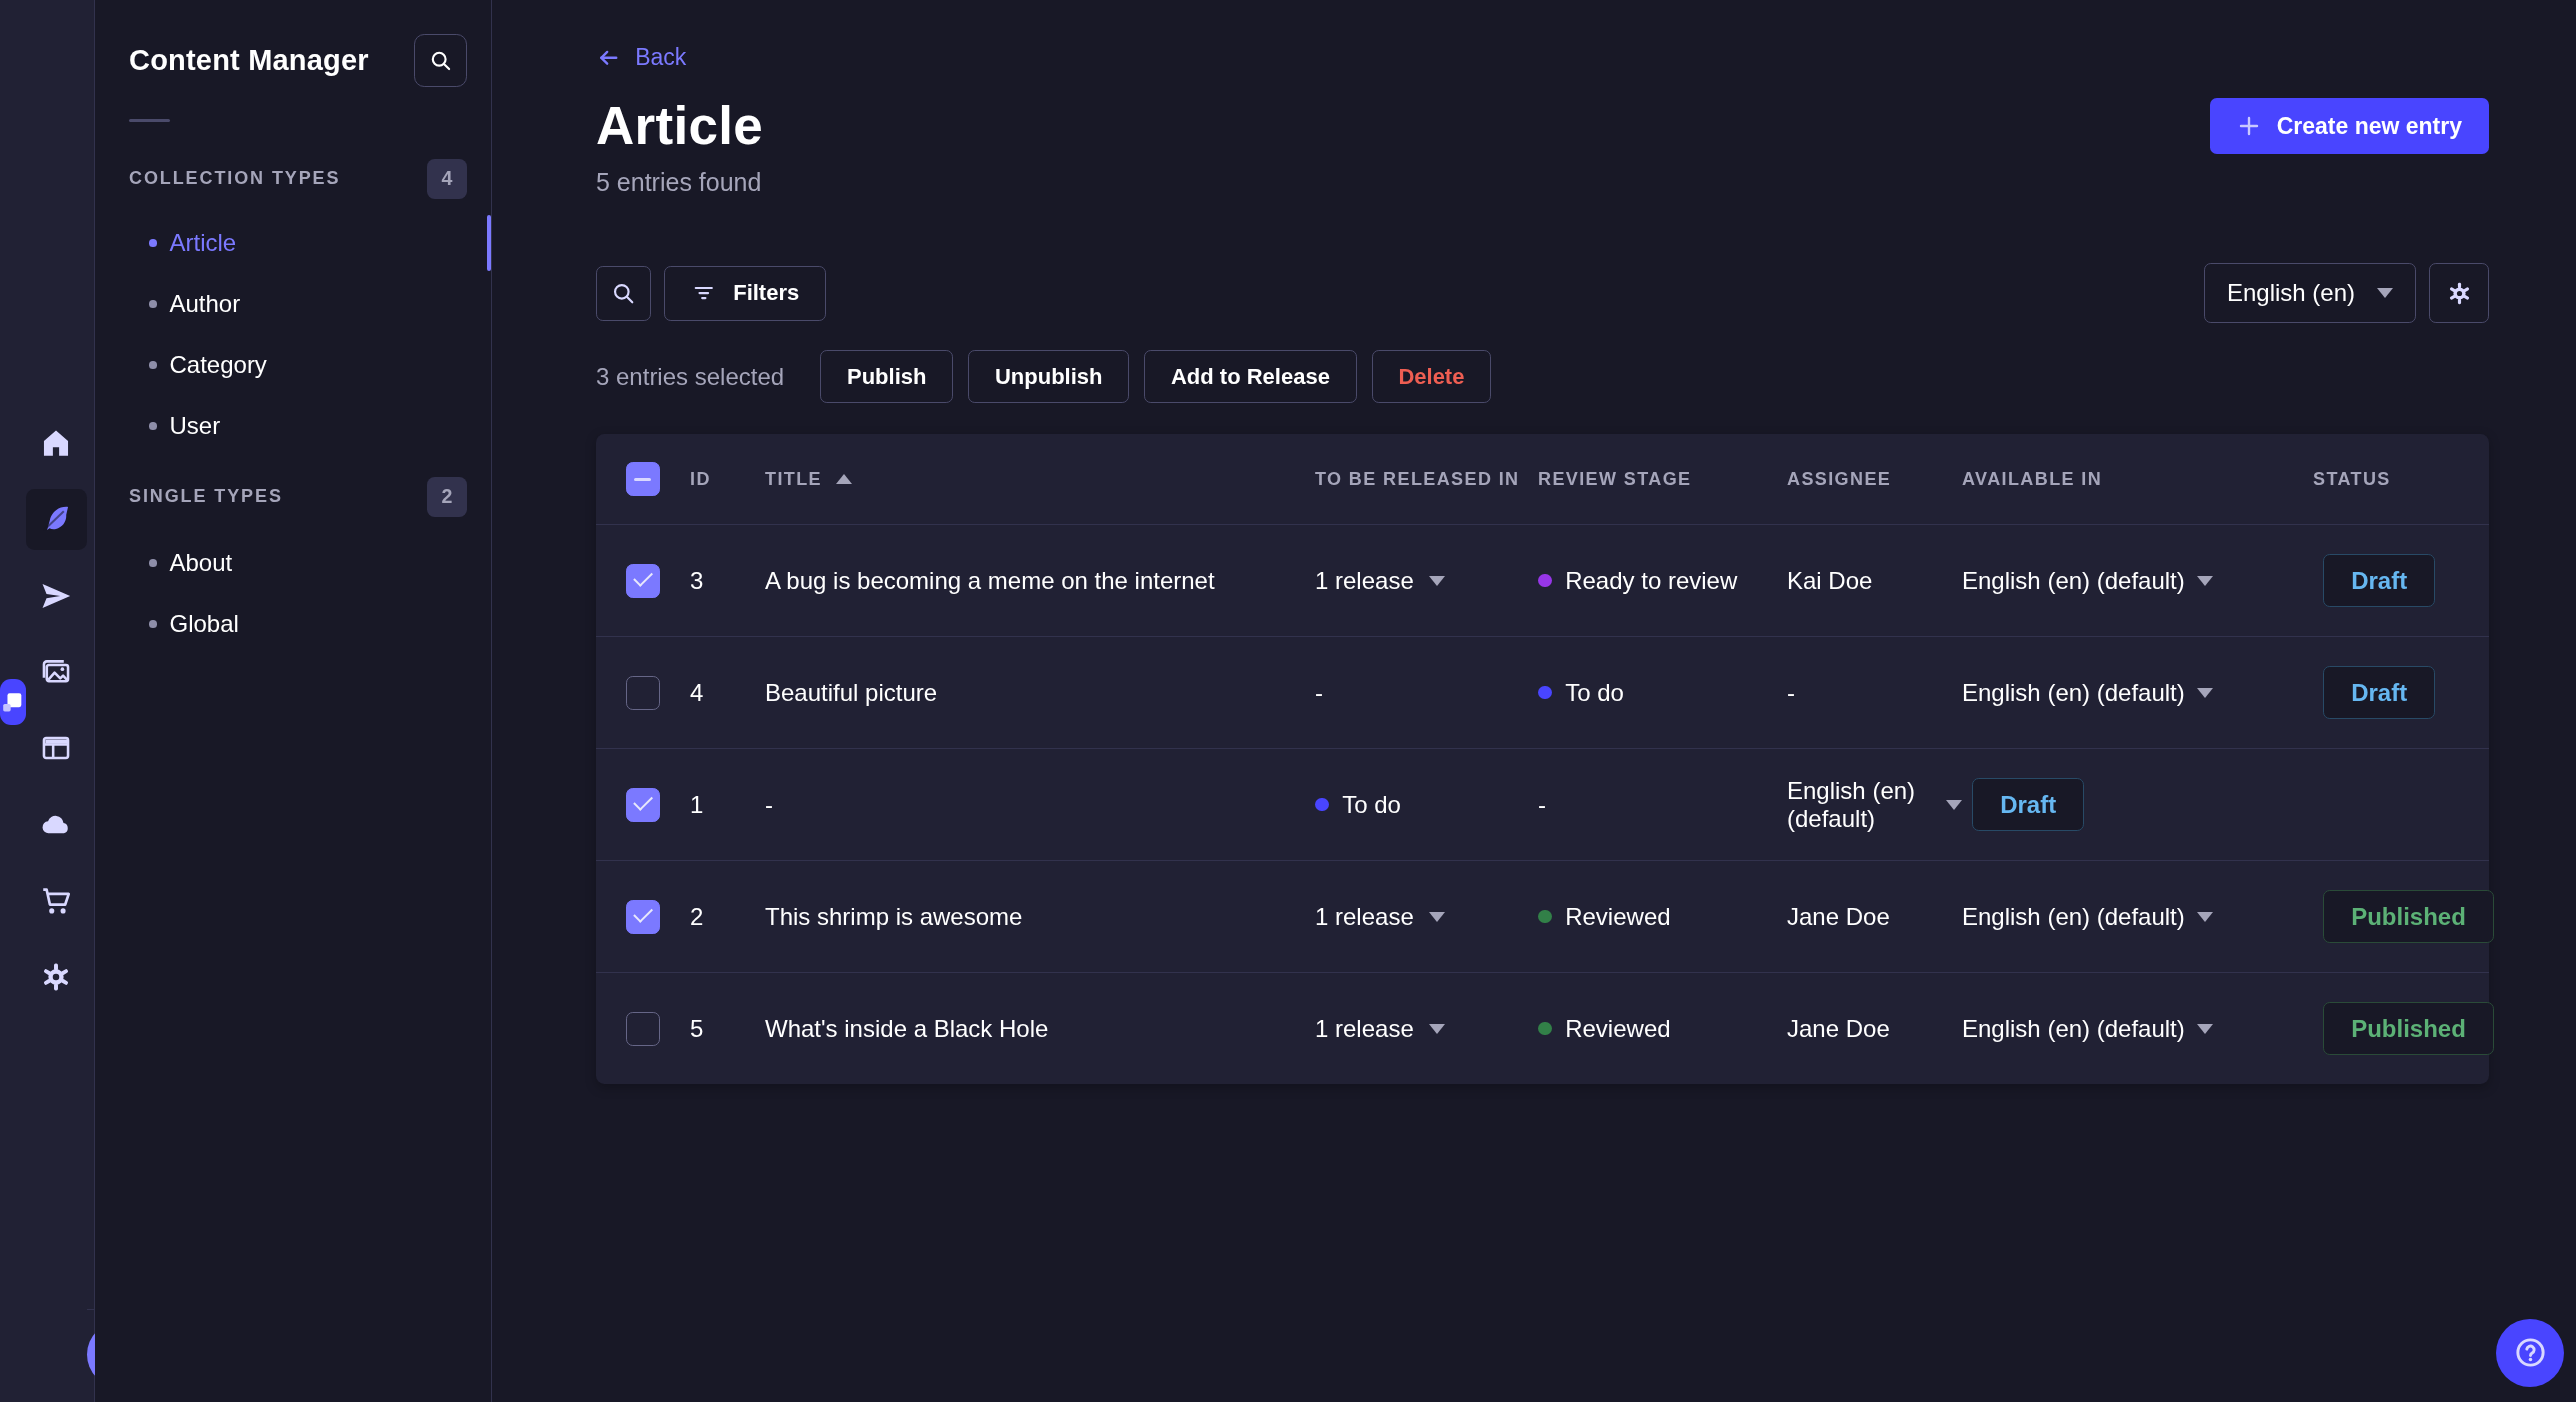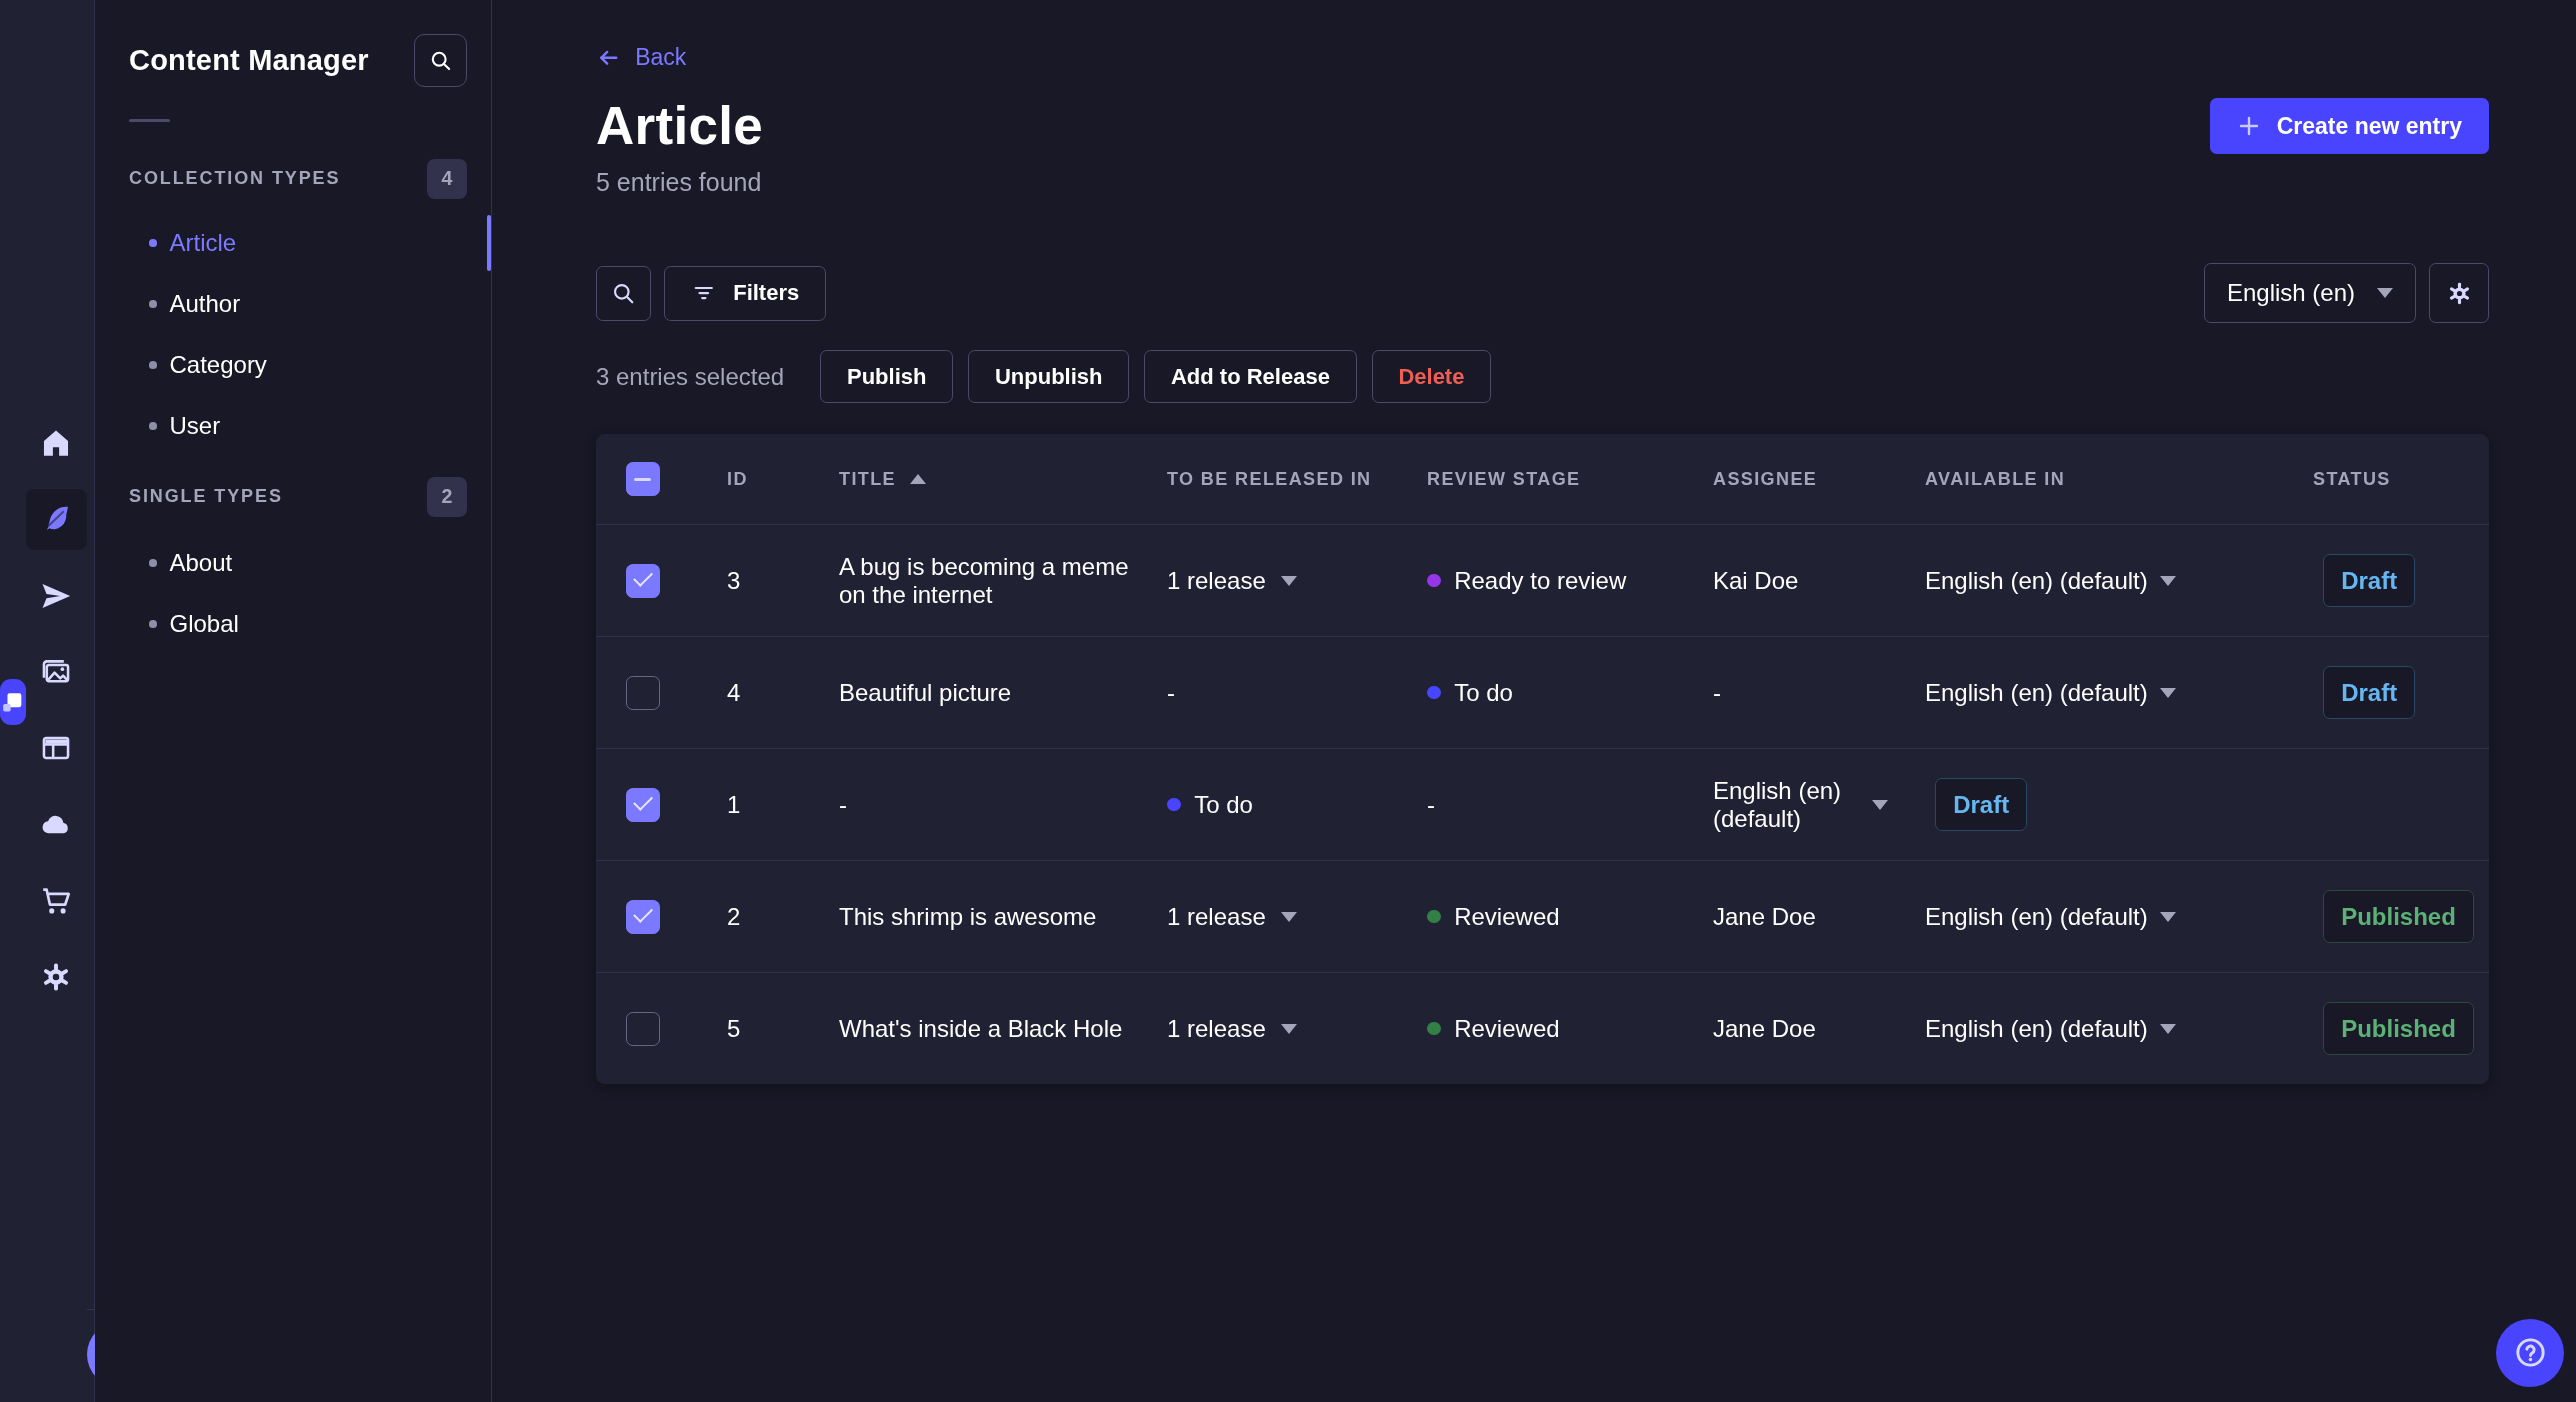"ID" .trow { gap: 37px -> none }
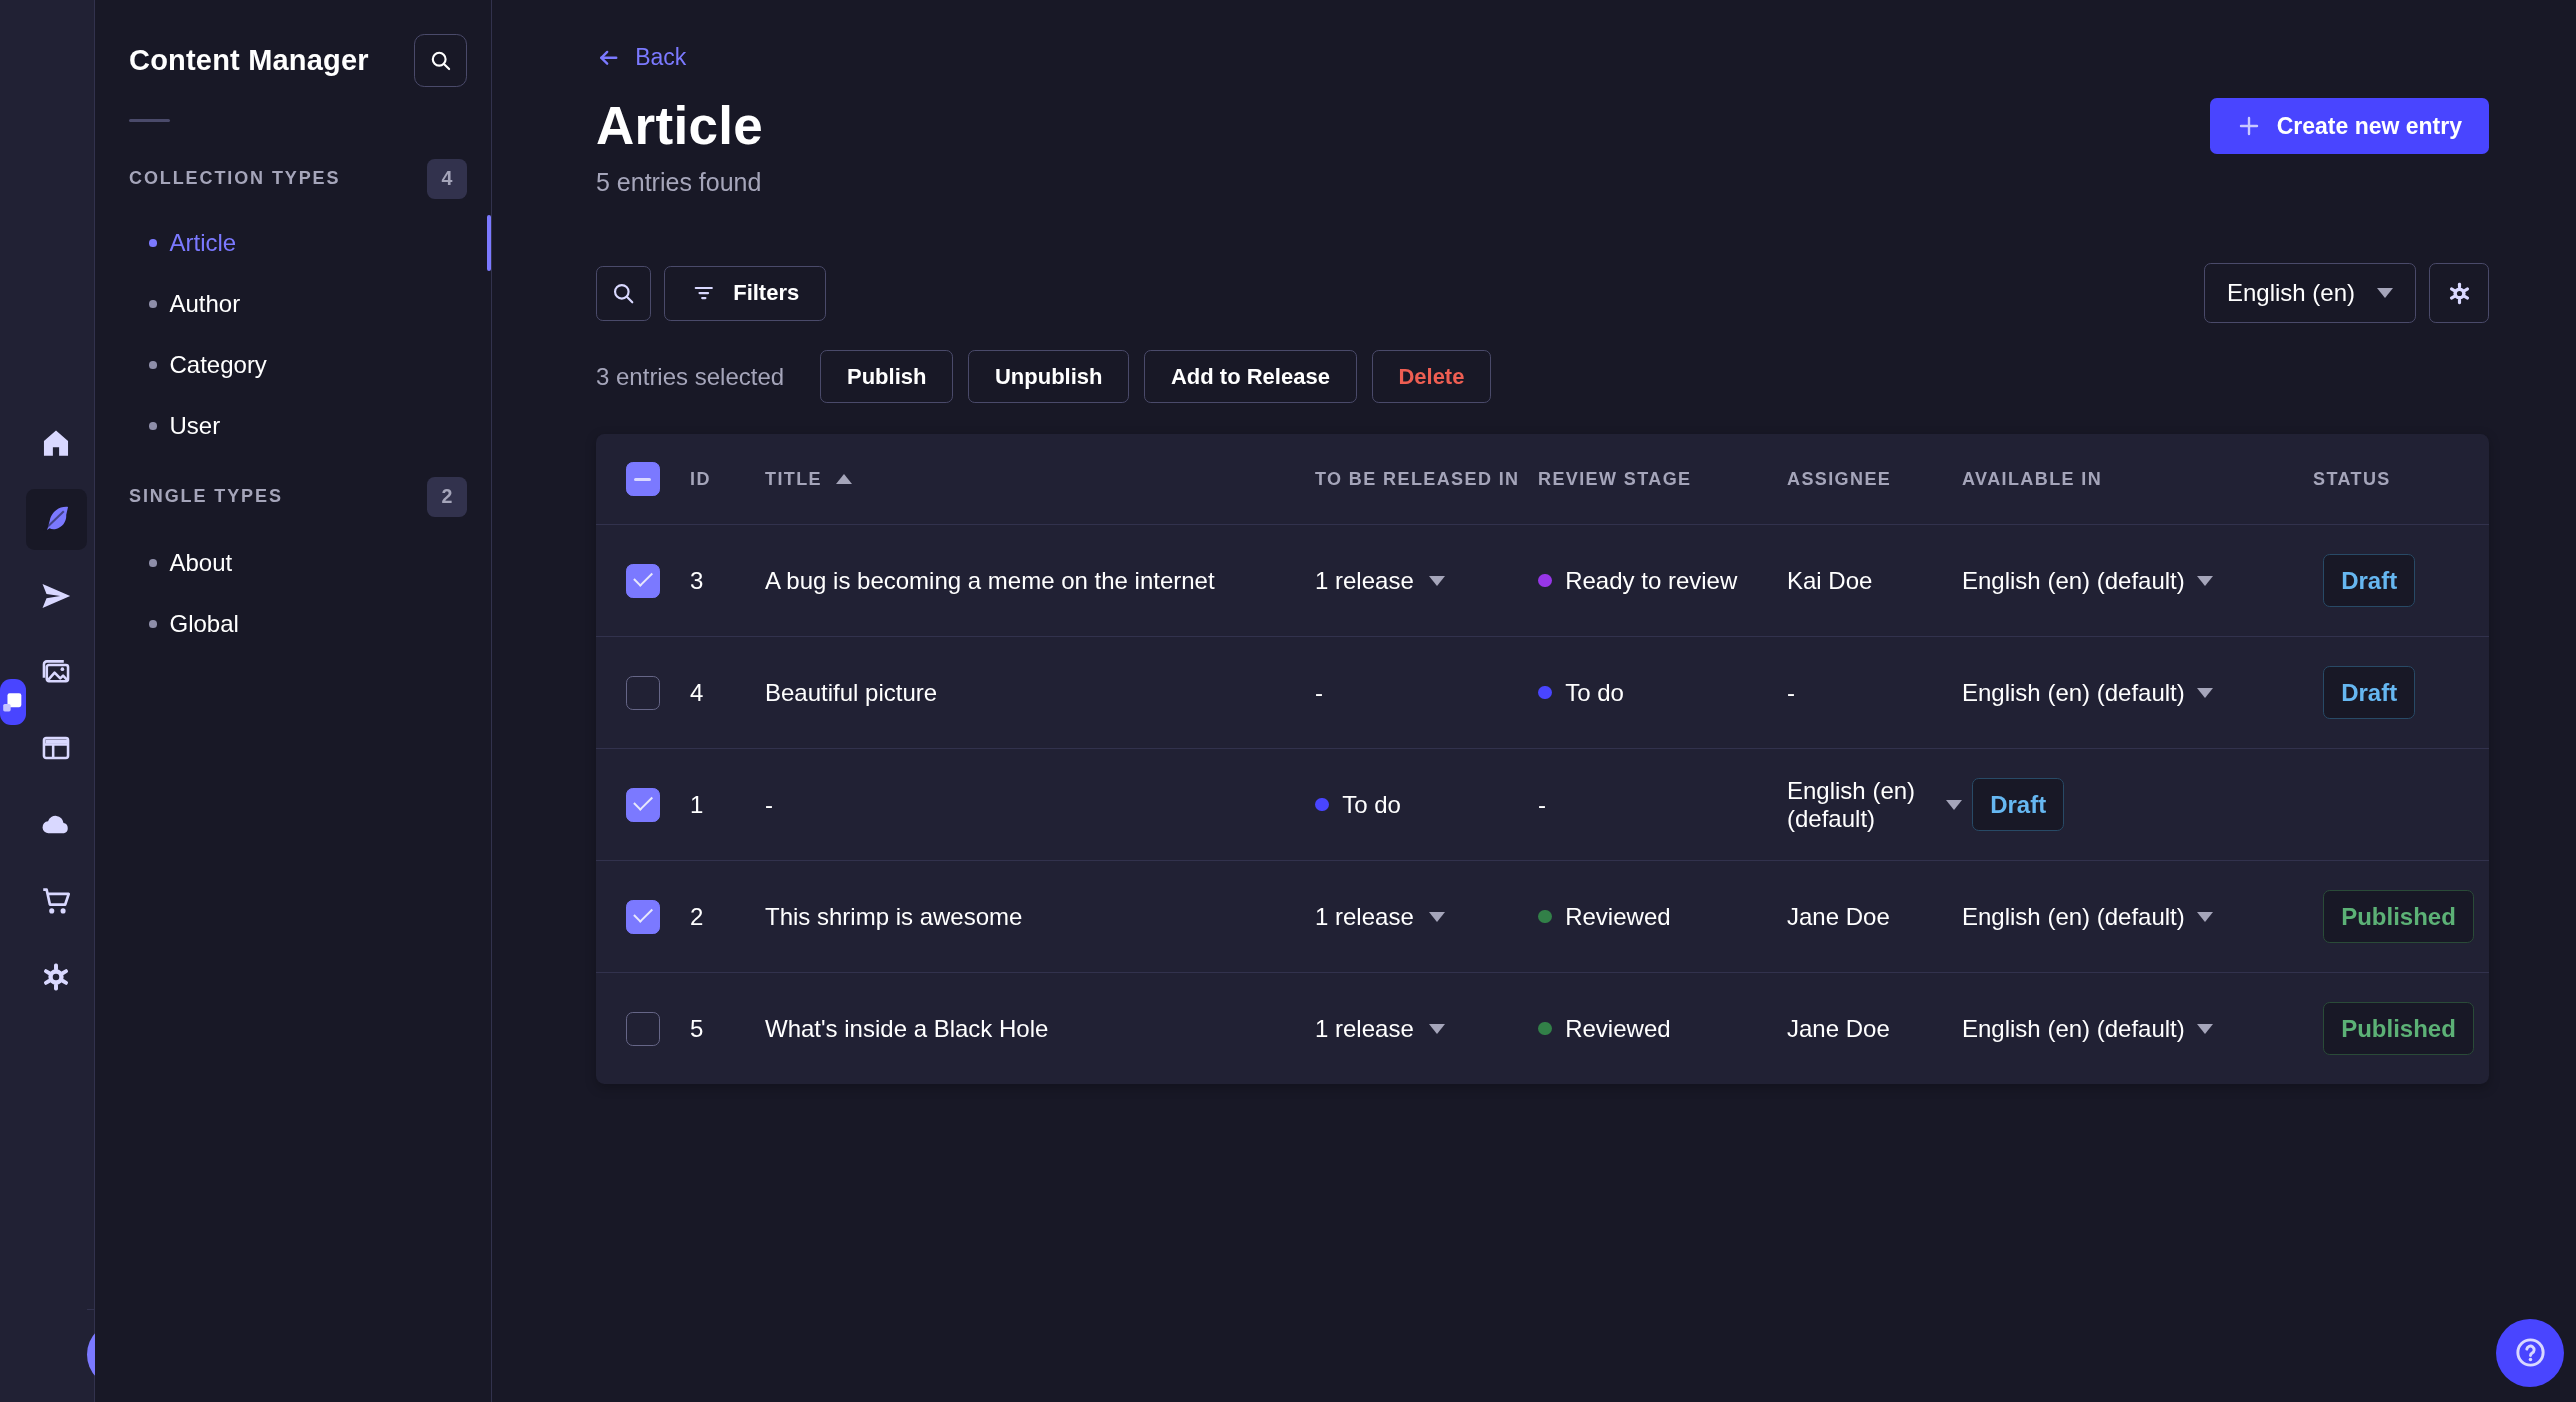"Draft" .status-badge { padding: 0 17px -> 0 27px }
